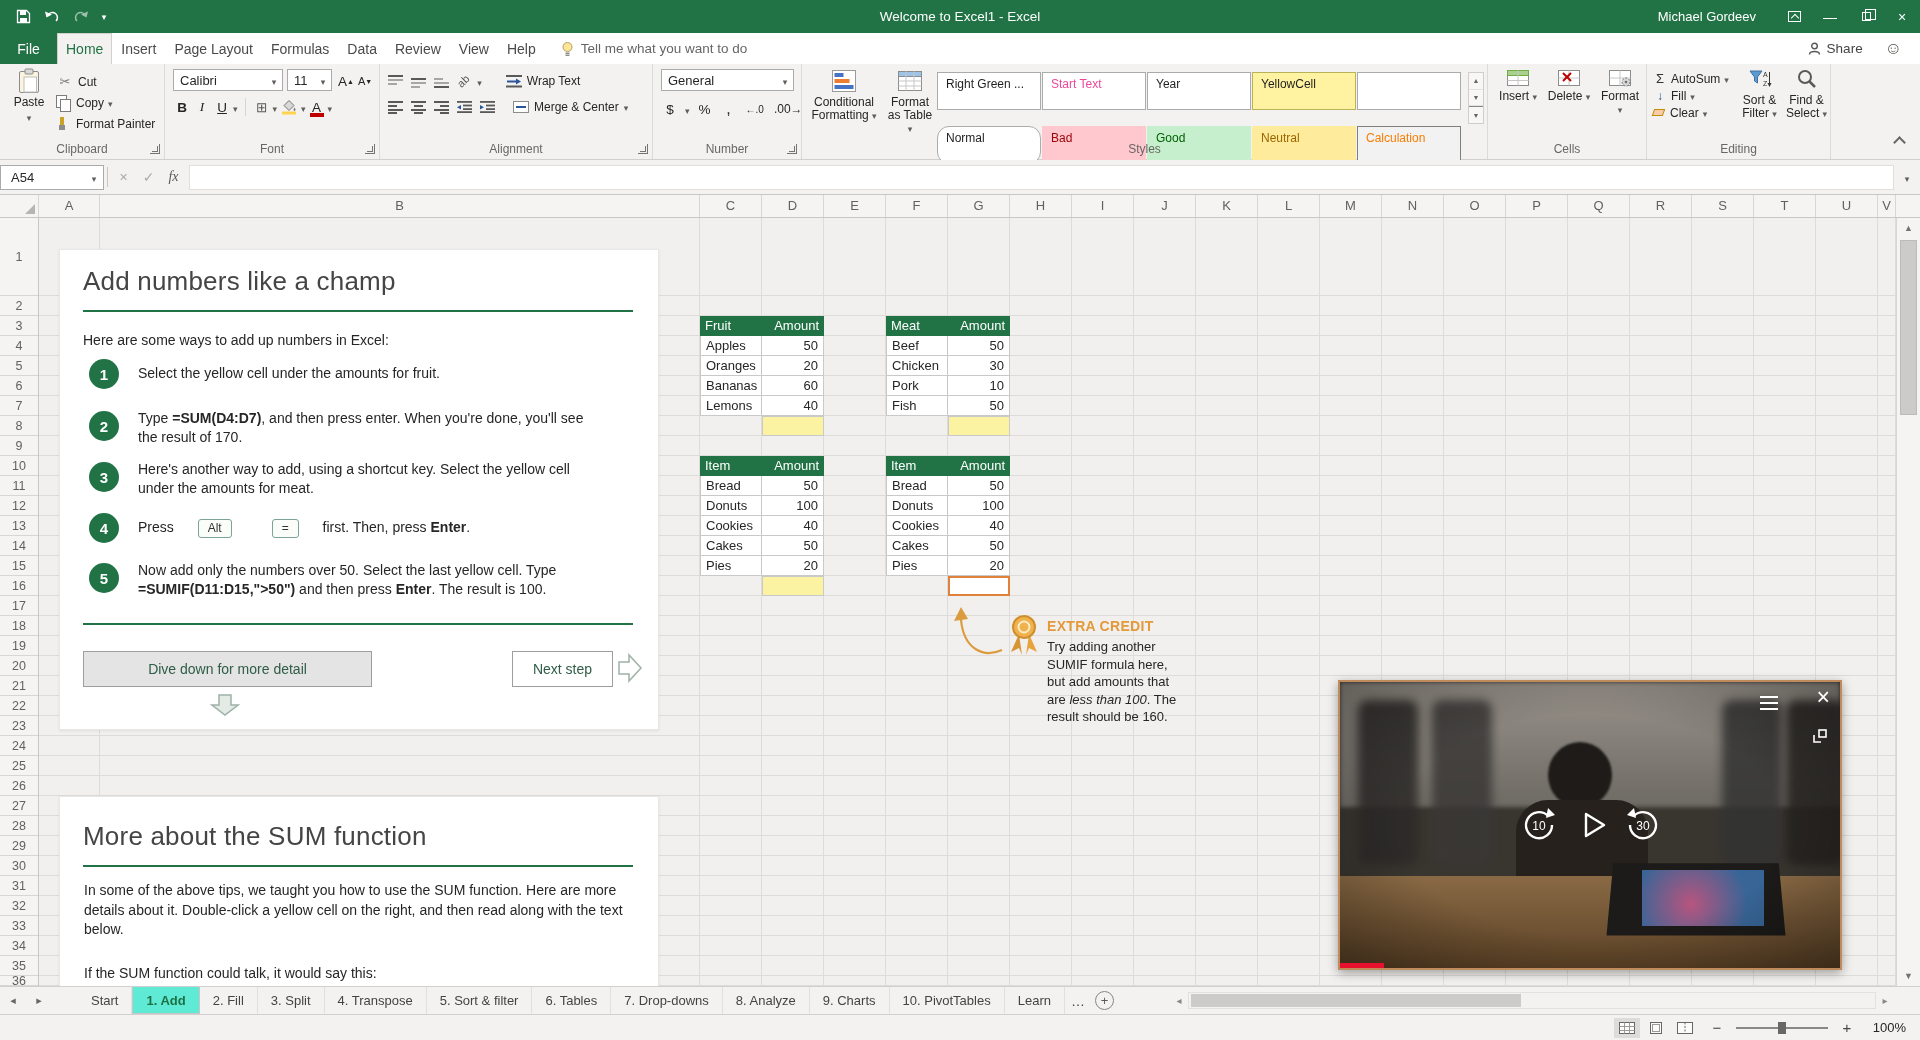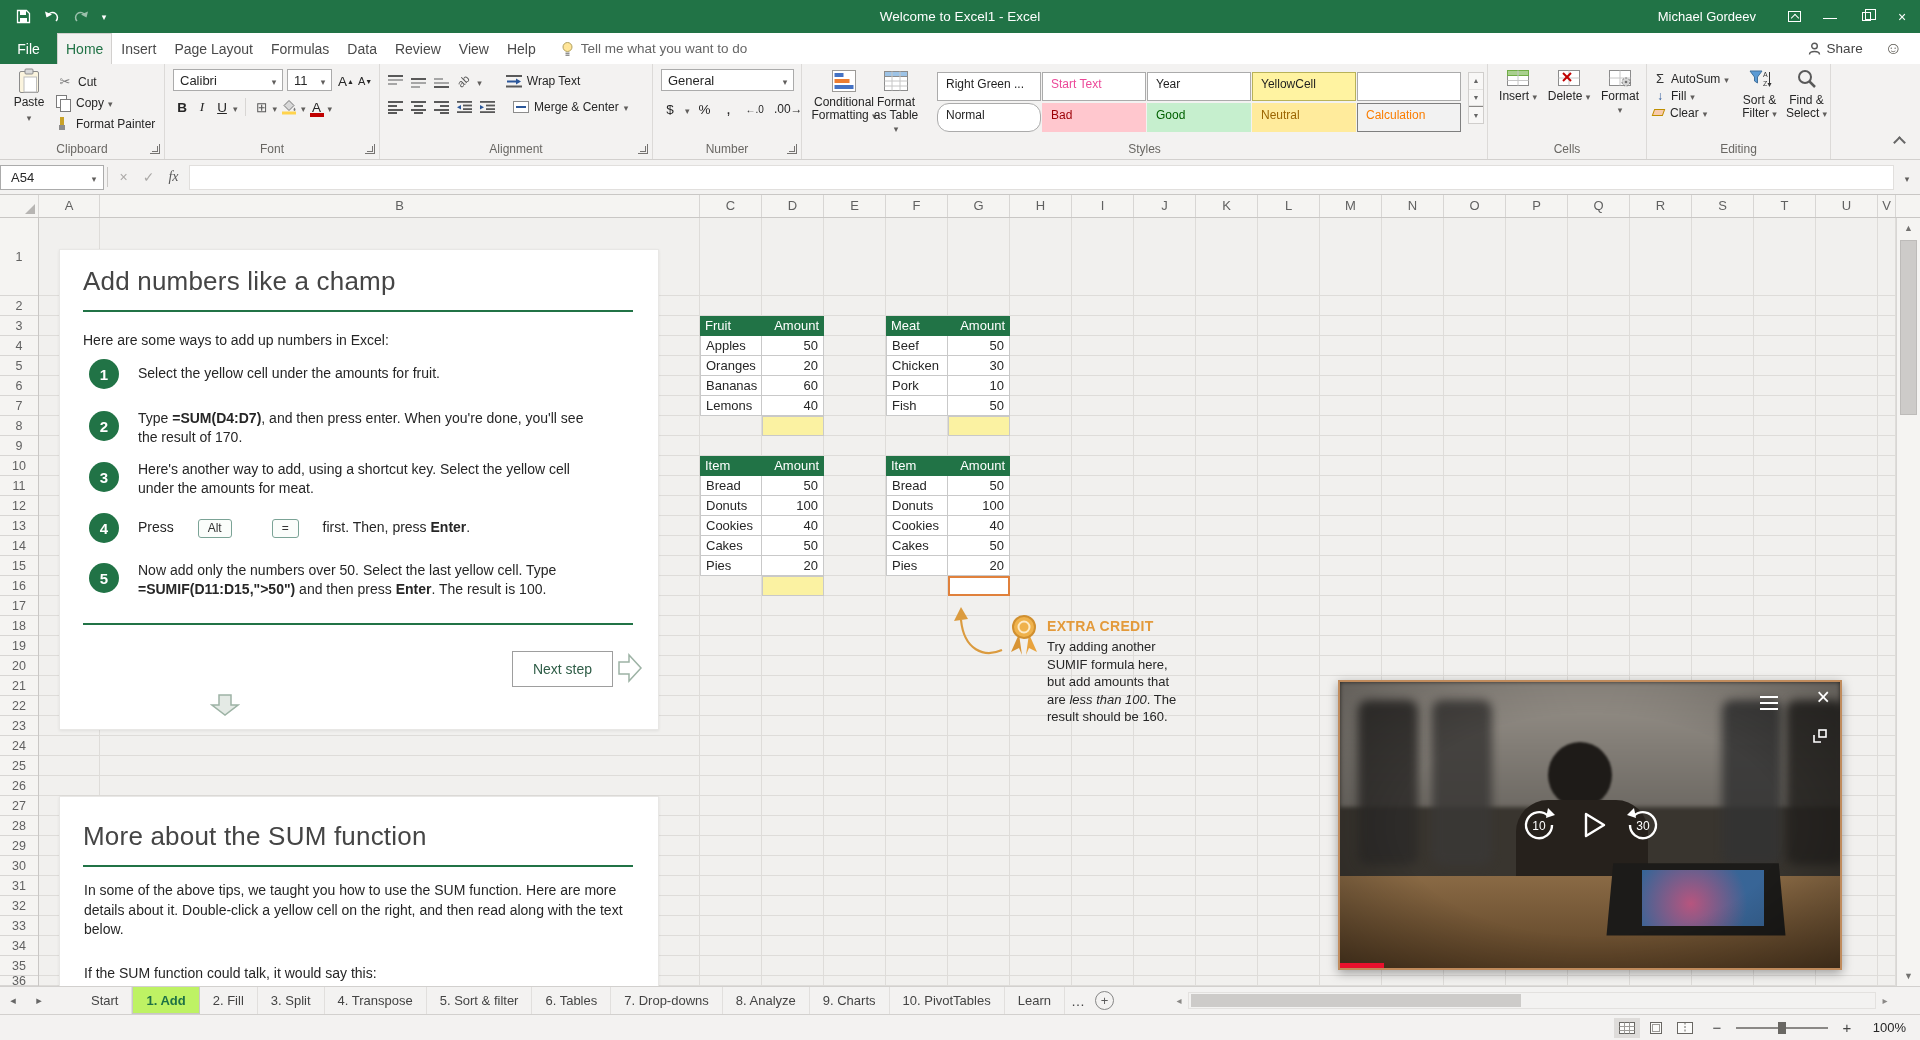"Right Green ..." .swatch { height: 29px -> 38px; margin: 0 1px 2px 0 -> 0 1px 16px 0 }
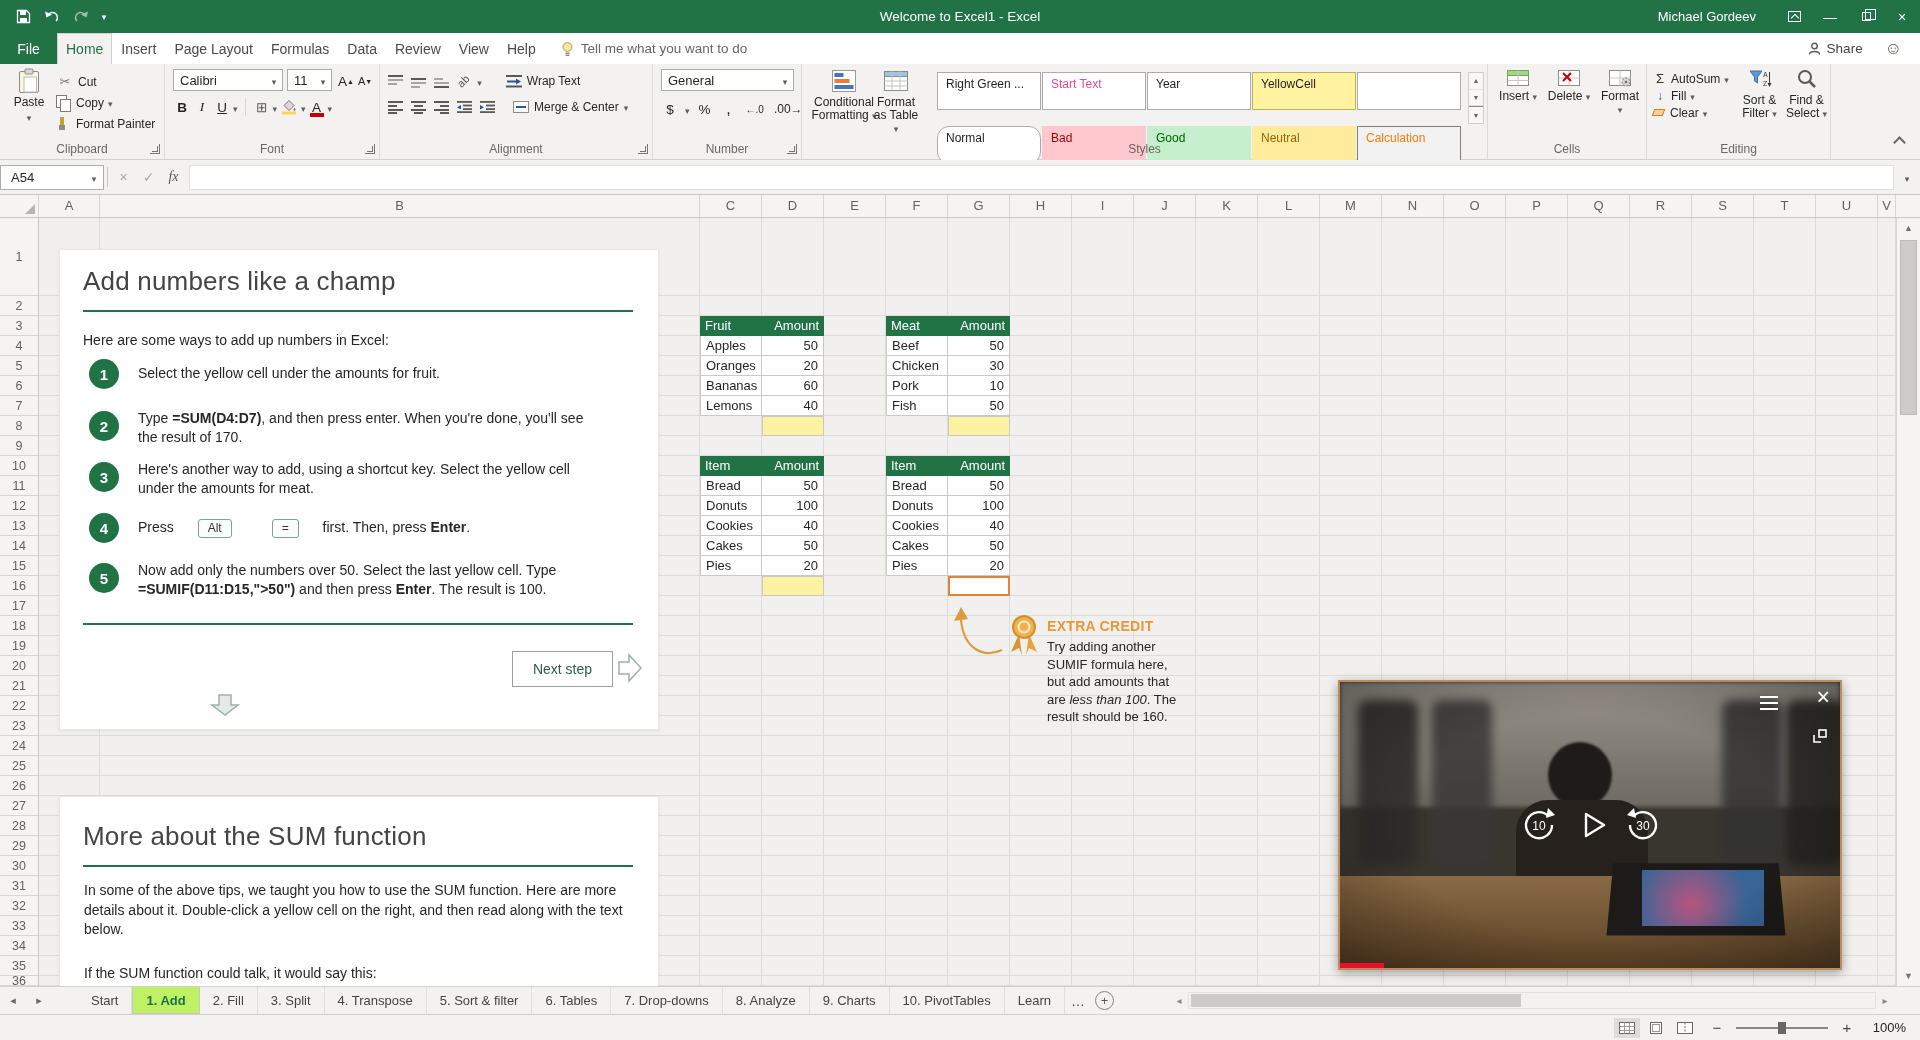"Format as Table" div.bigbtn { left: 68px -> 82px }
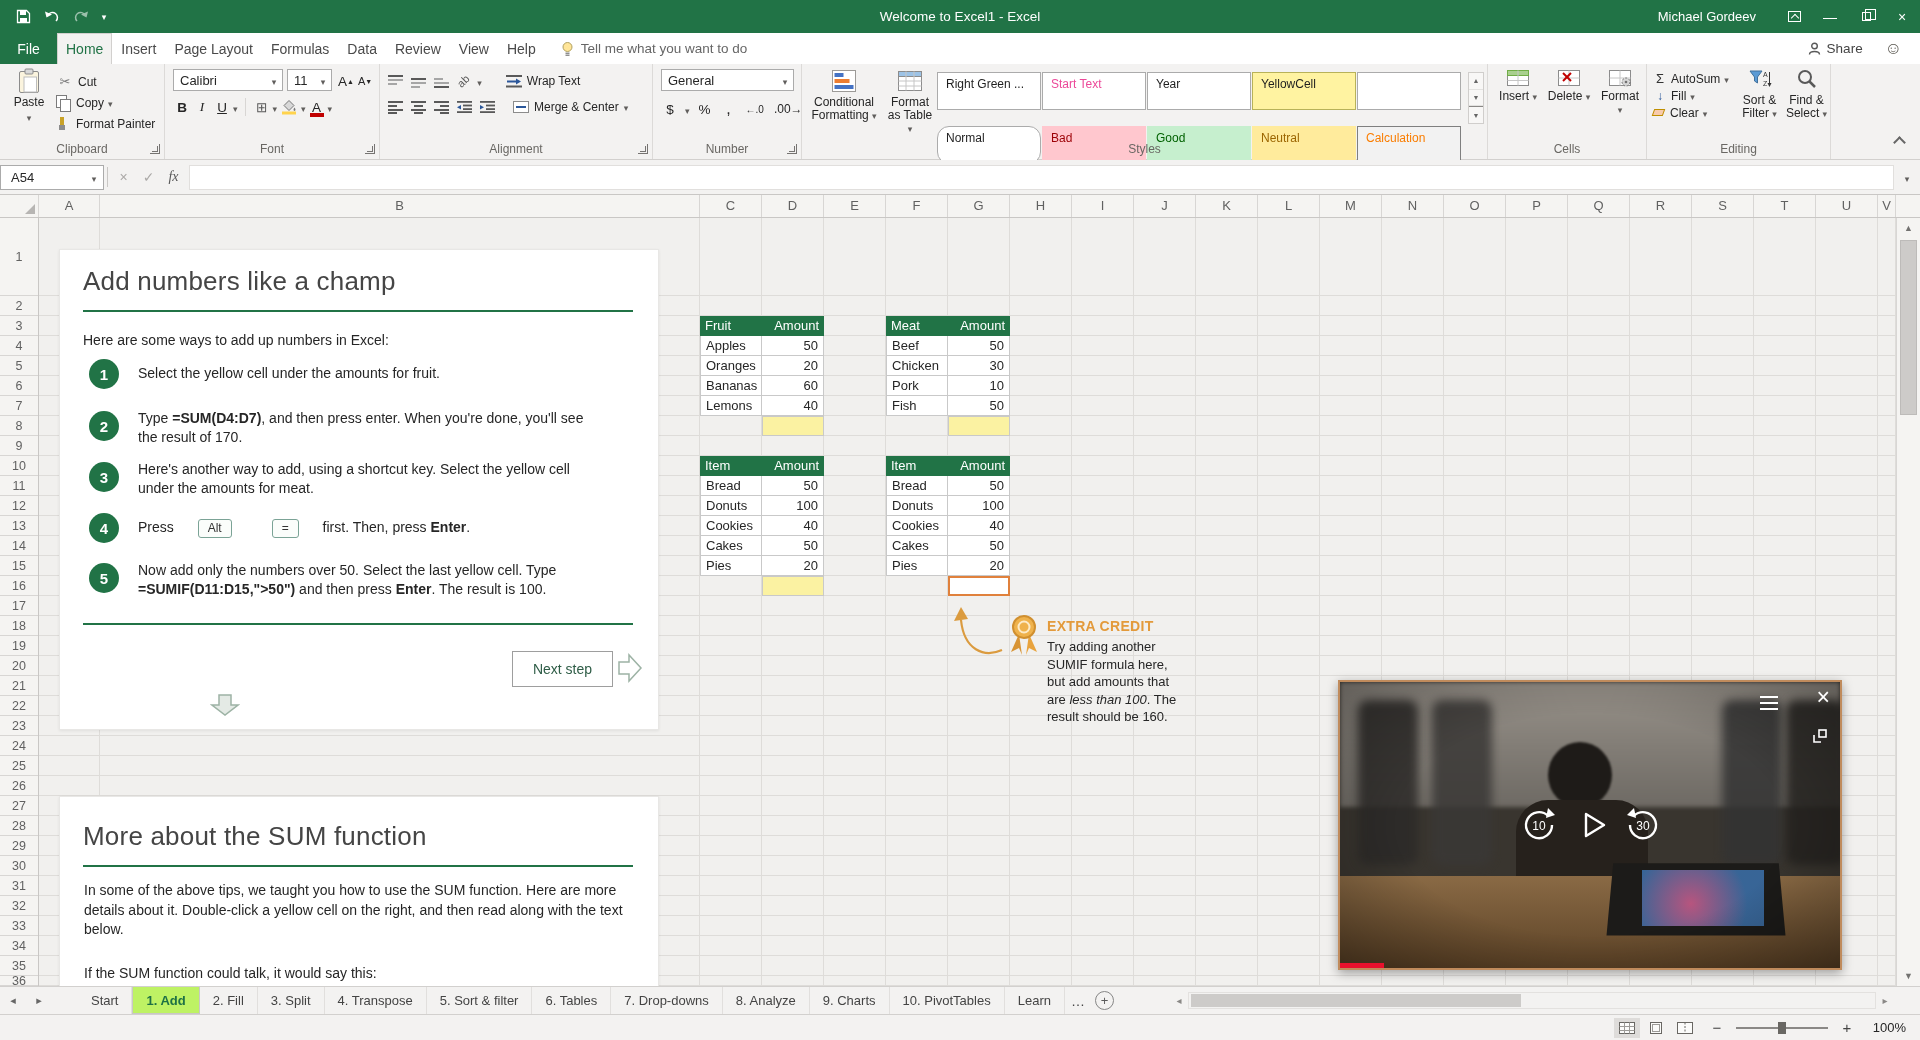"Dive down for more detail" div.btn { html: none -> <div>Dive down for more detail</div> }
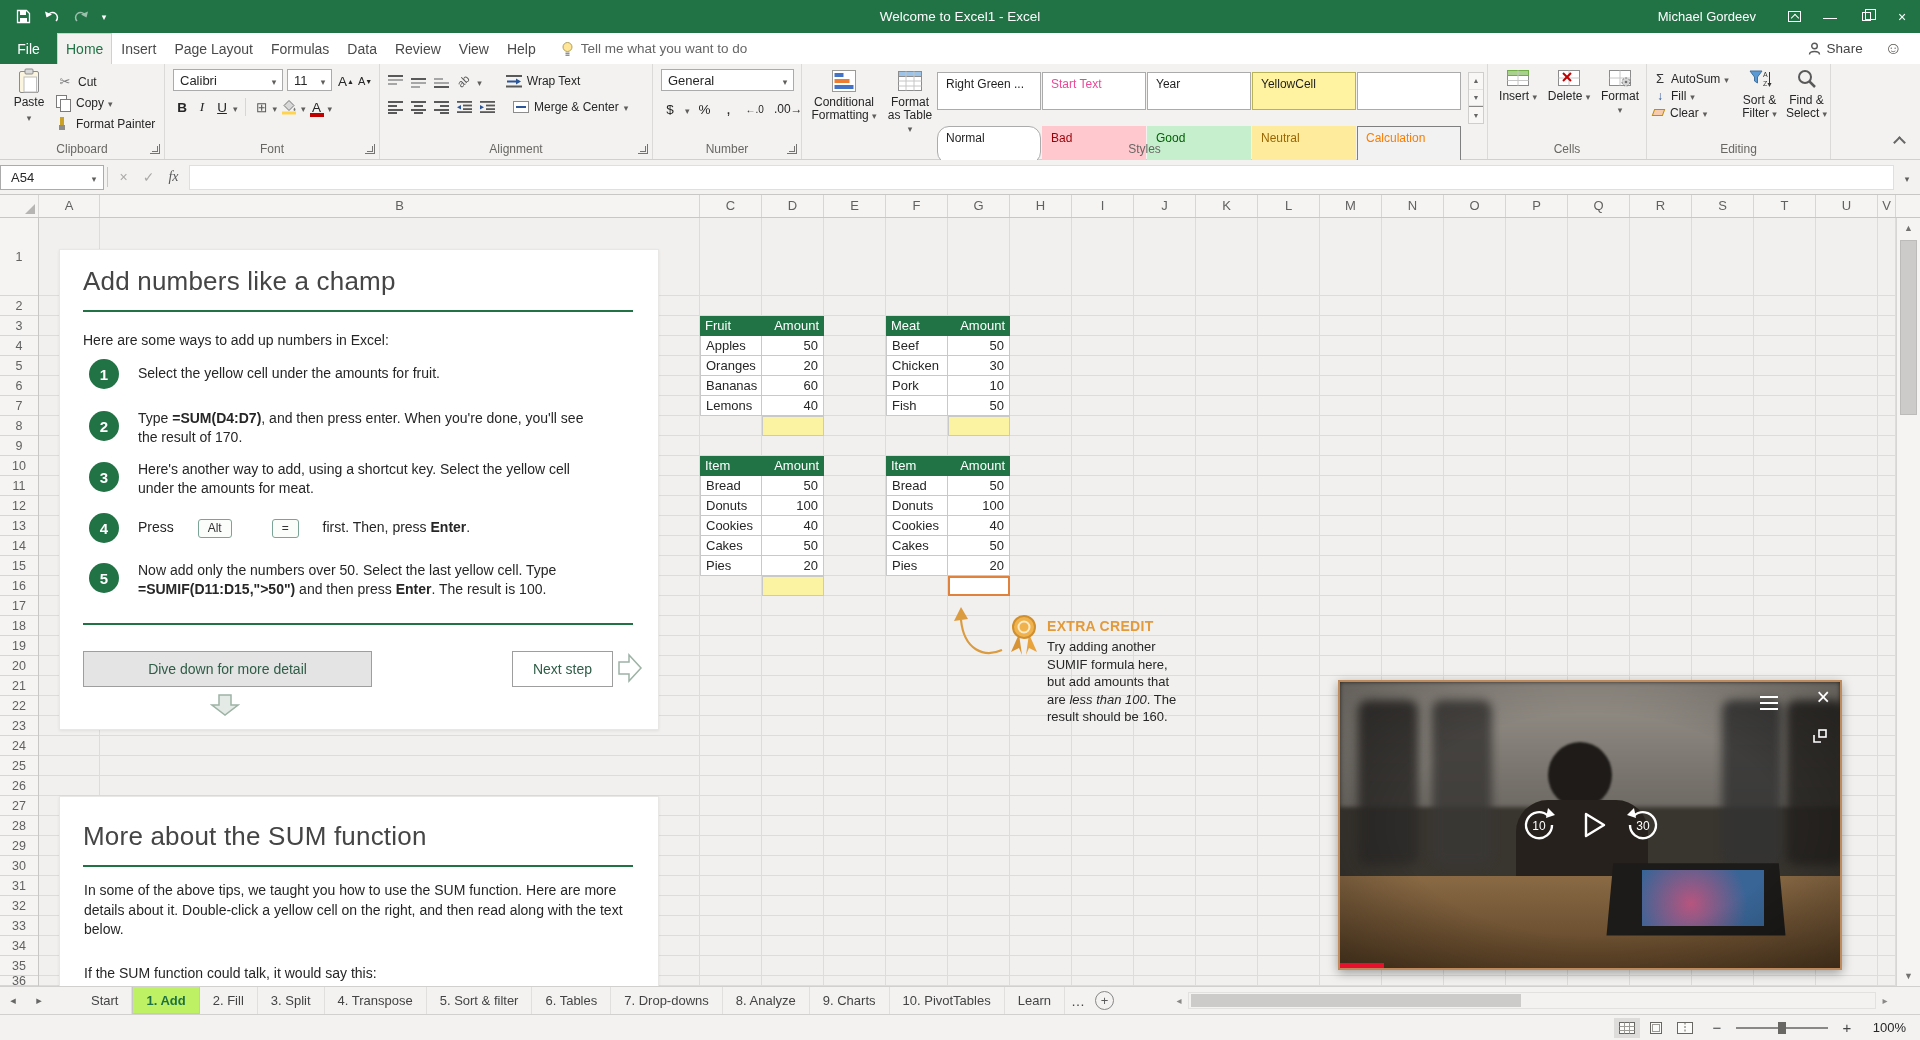"1. Add" .stab.active { background: #bef264 -> #5eead4 }
